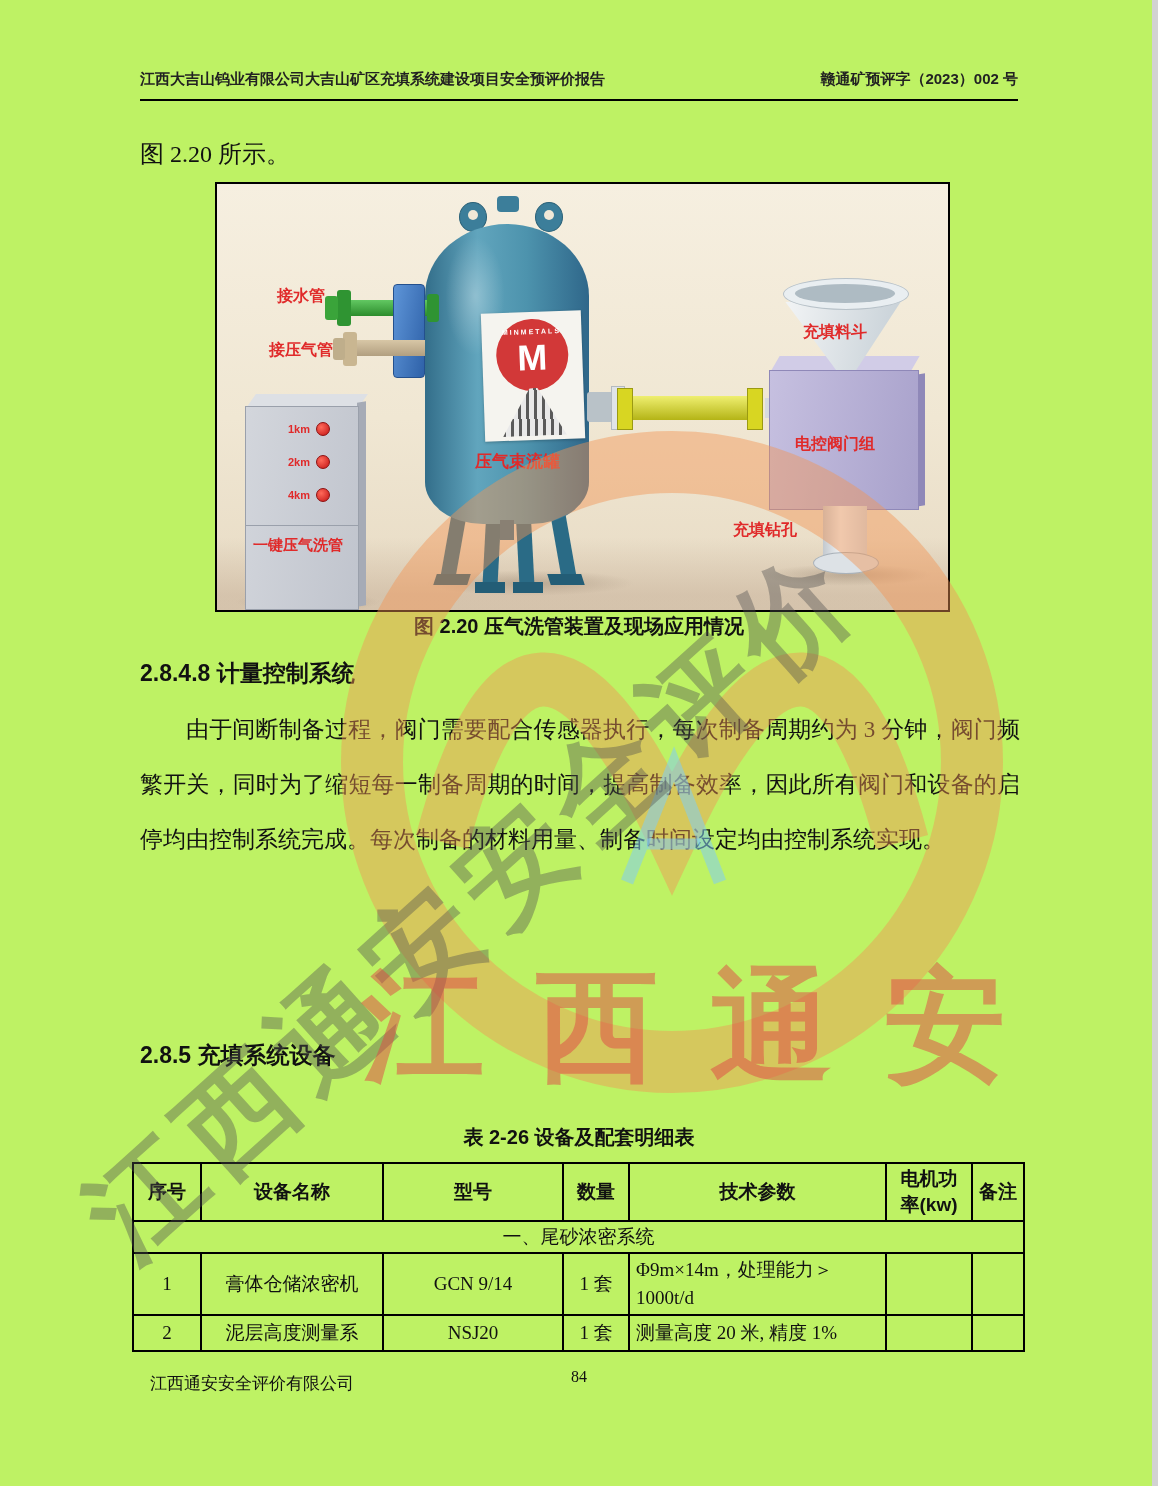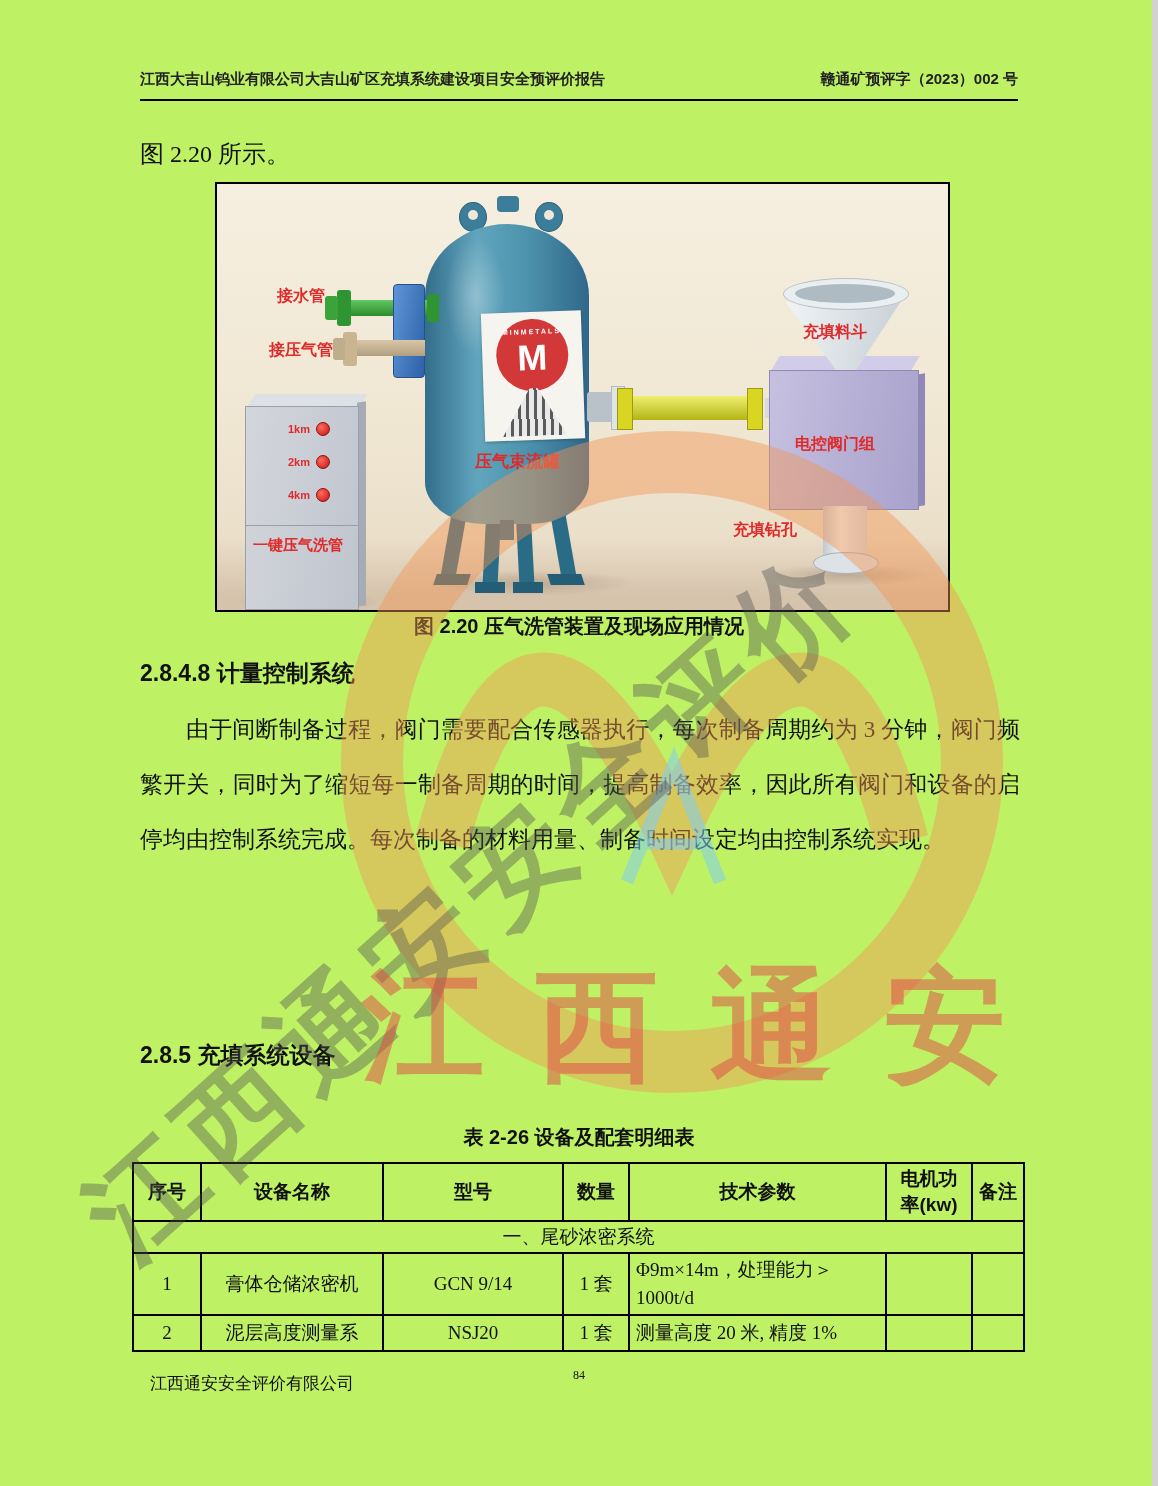"84" .footer-page { font-size: 12px -> 16px }
